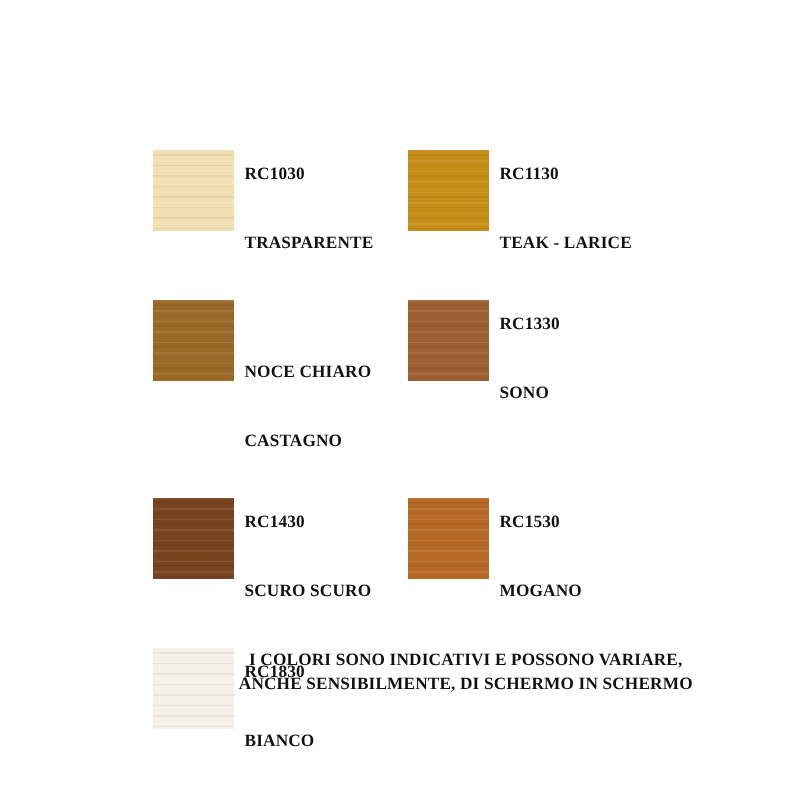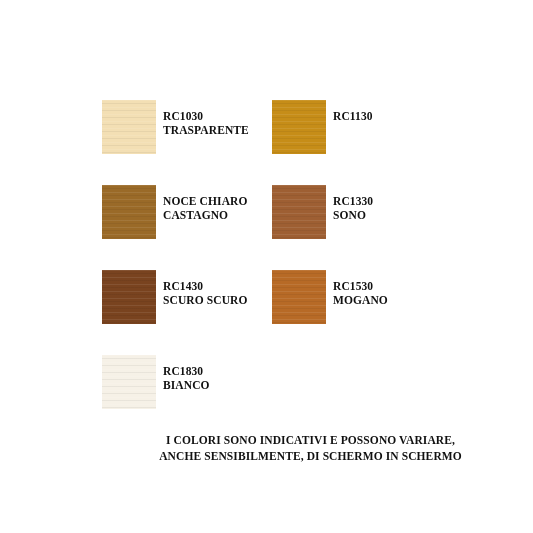"TRASPARENTE" .swatch-labels .name-line { margin-top: none -> 32px }
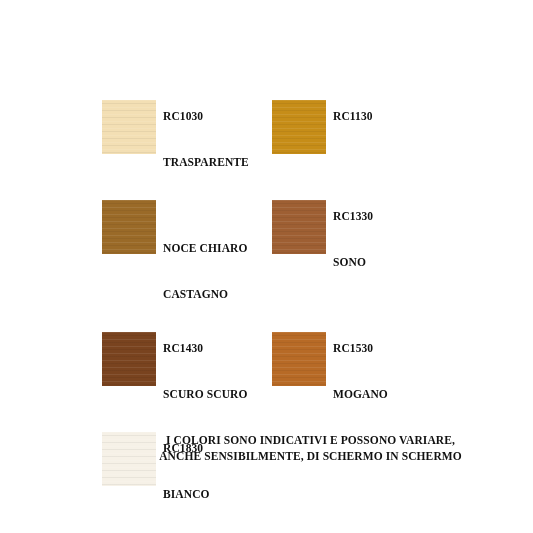"TEAK - LARICE" span.name-line { html: none -> <span>TEAK - LARICE</span> }
